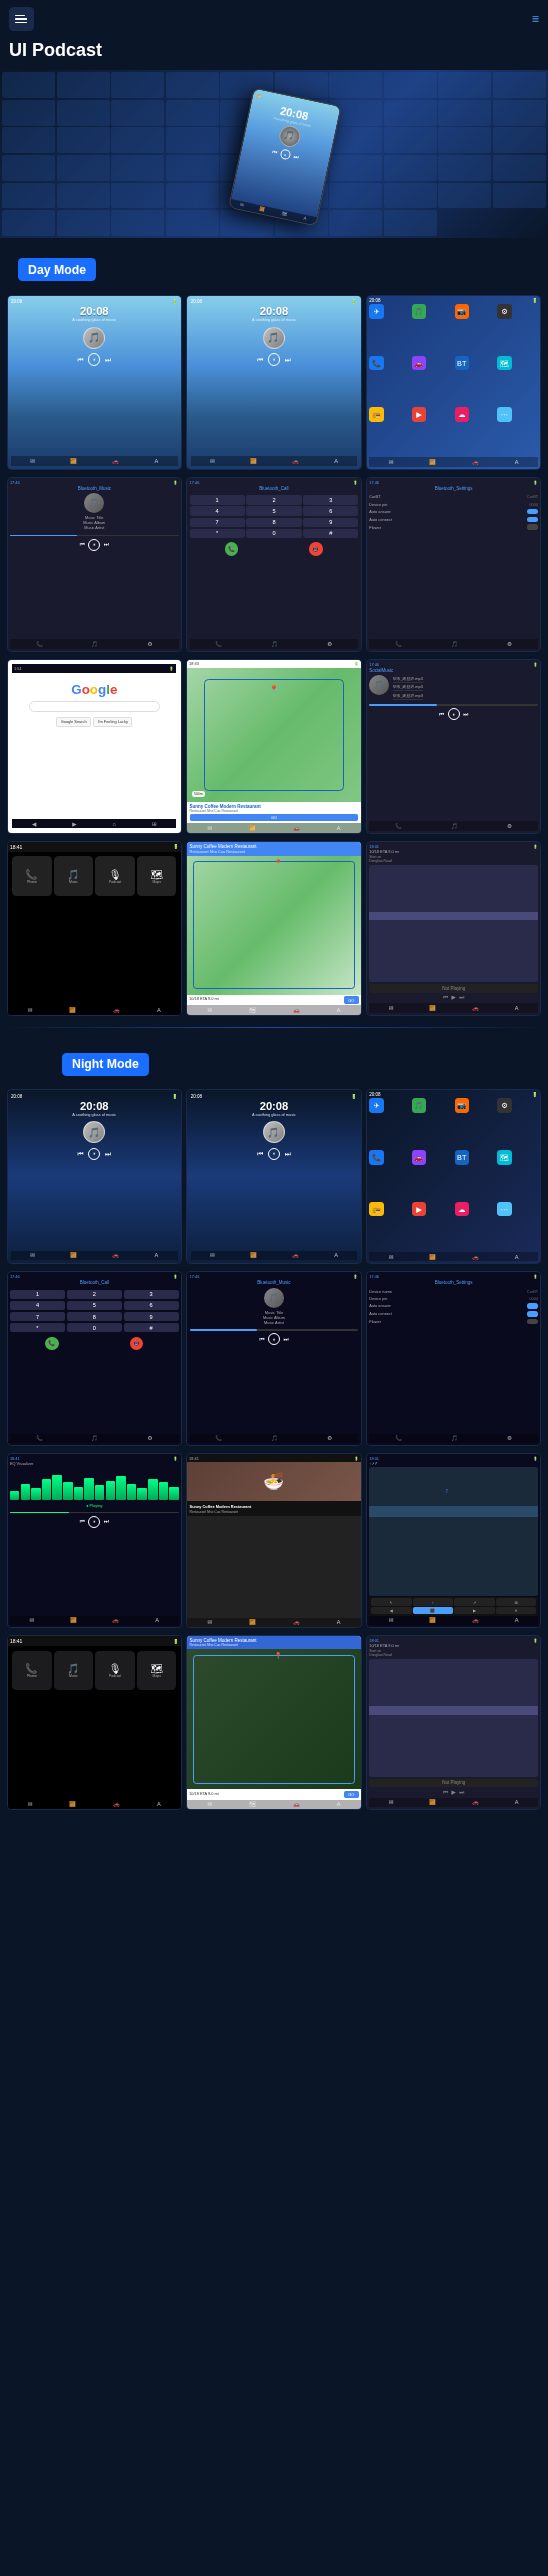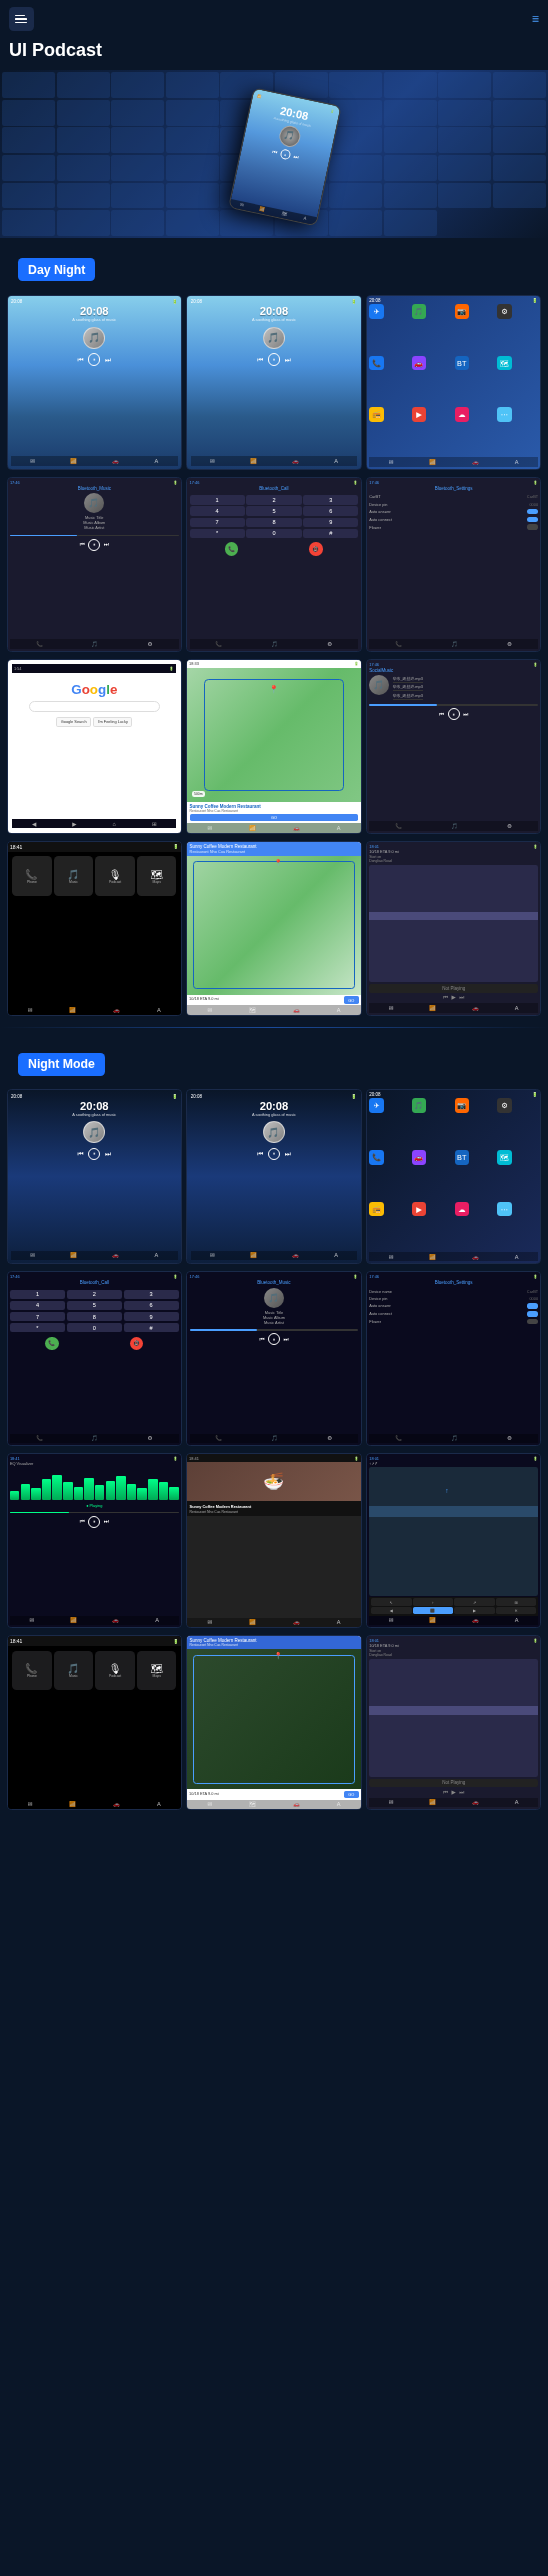"Day Night" span.mode-label { text: Night -> Mode }
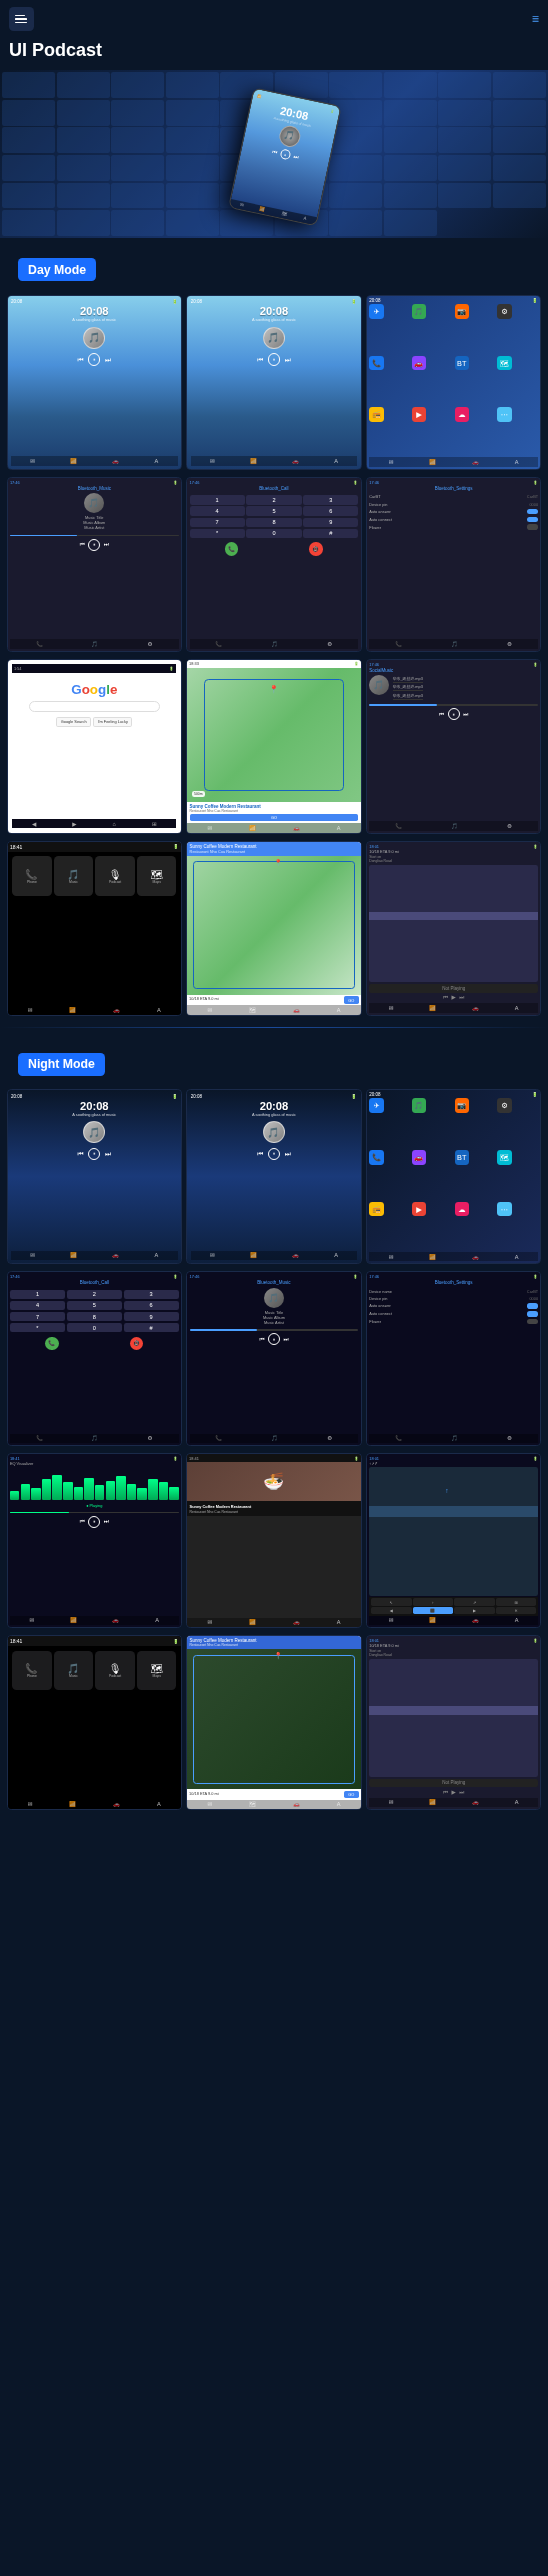"Night Mode" div { margin-left: none -> 44px }
